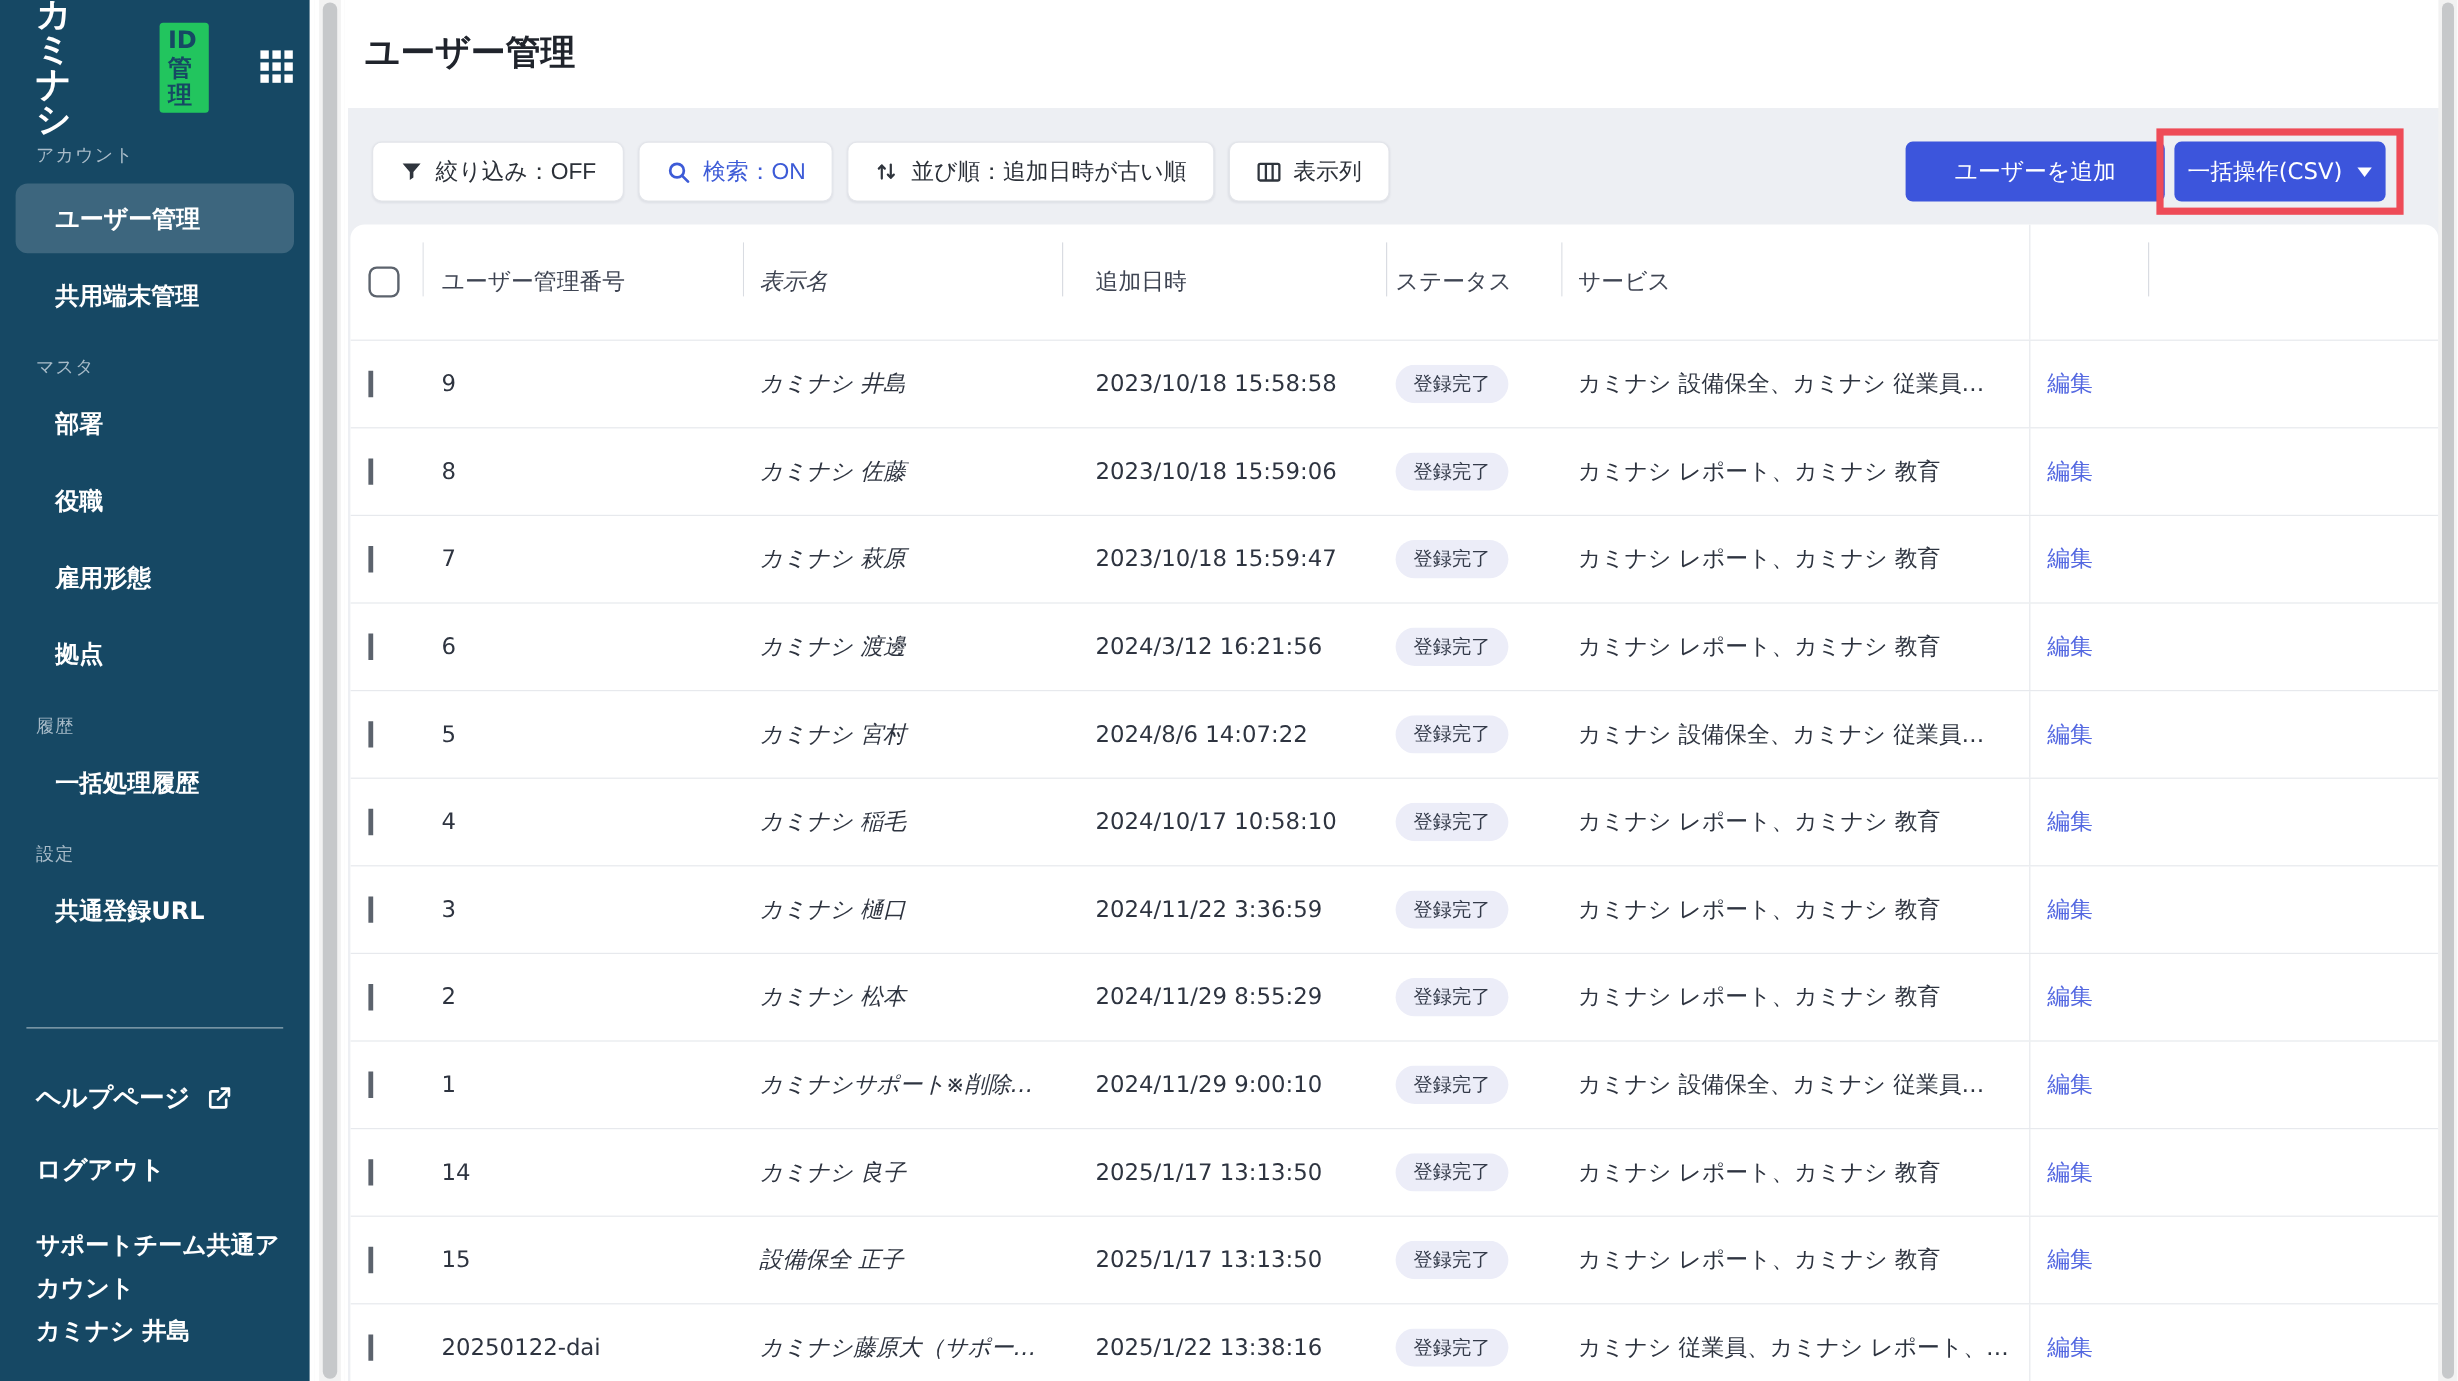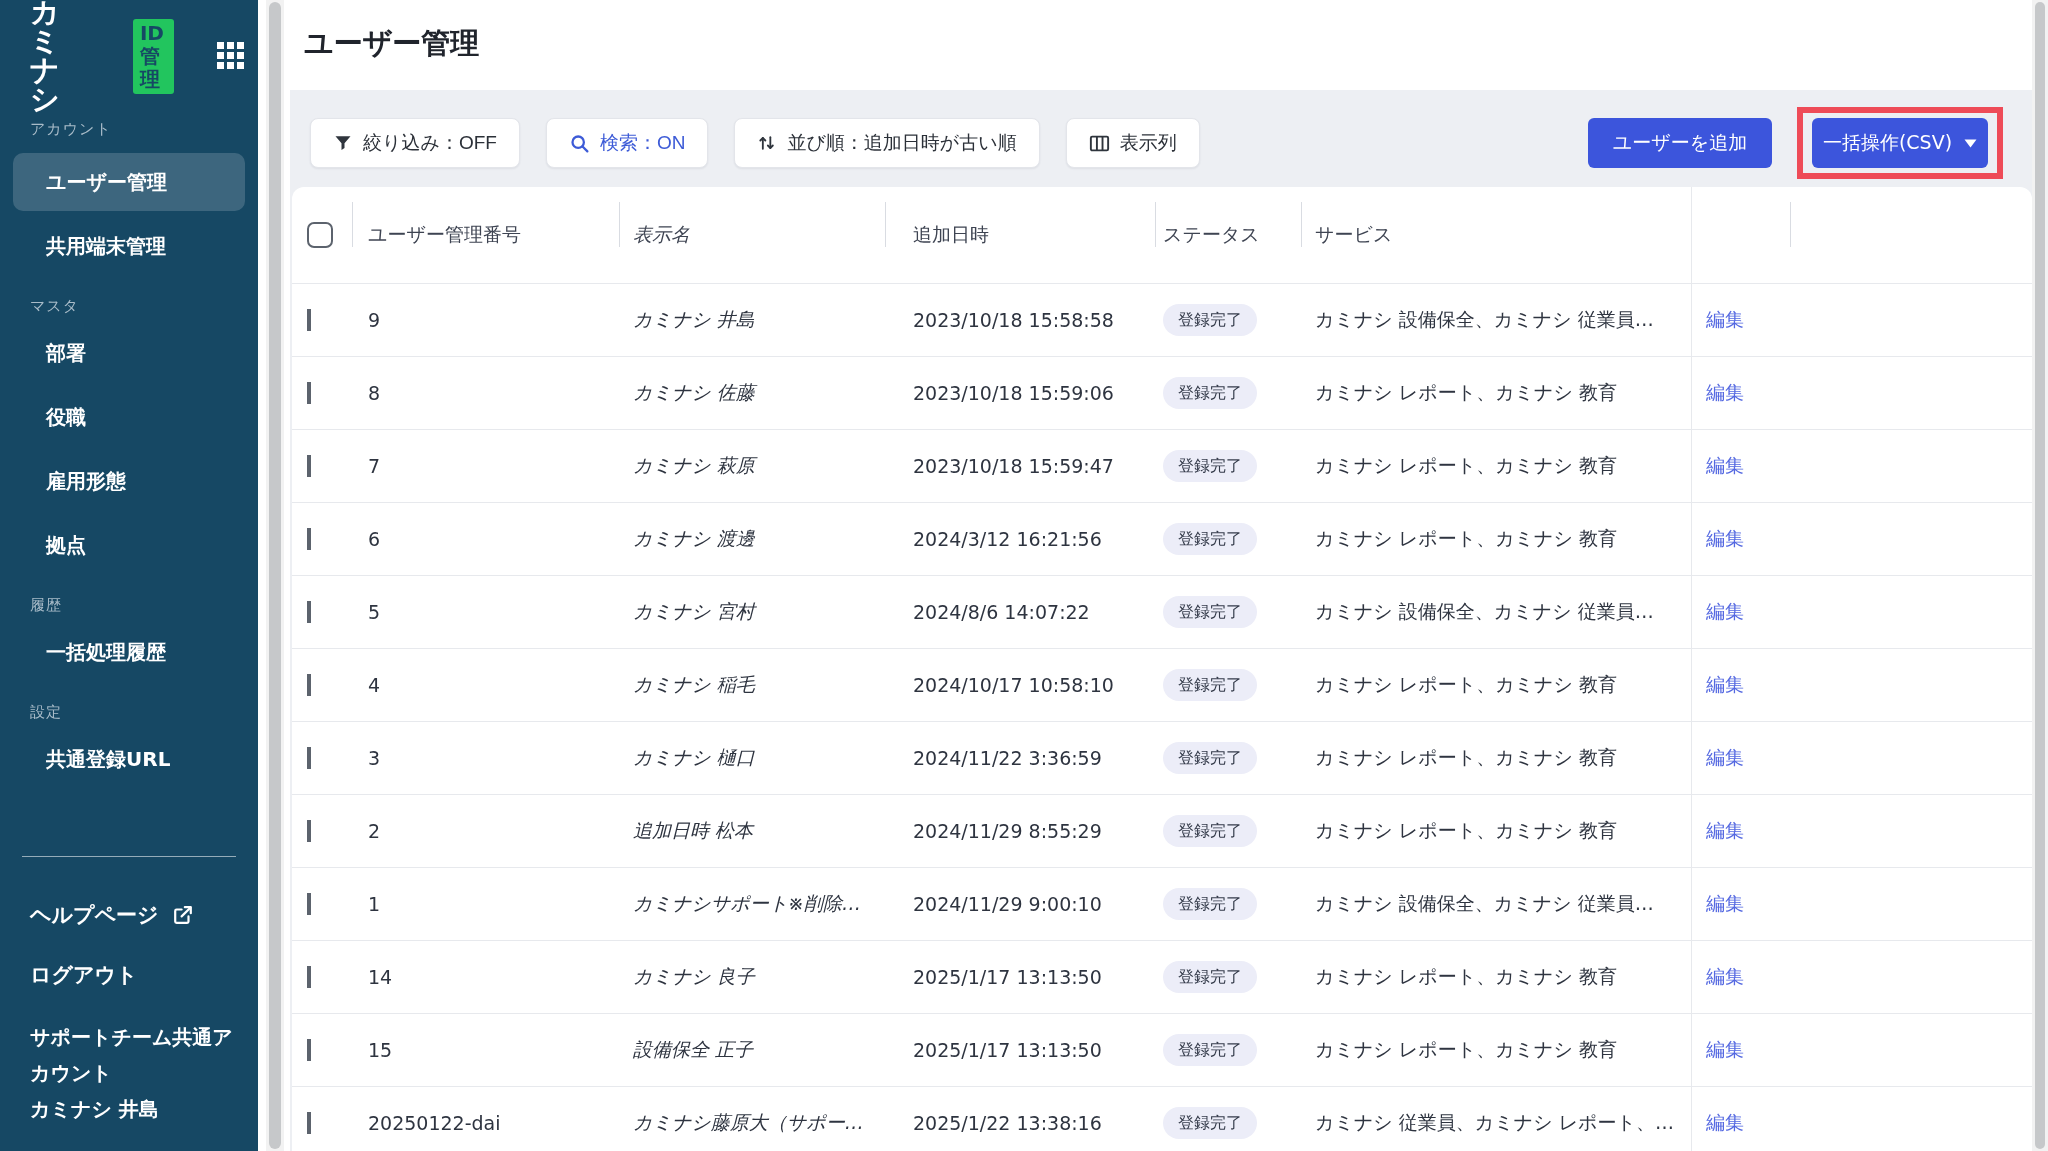"絞り込み：OFF" .tb-left { gap: 26px -> 12px }
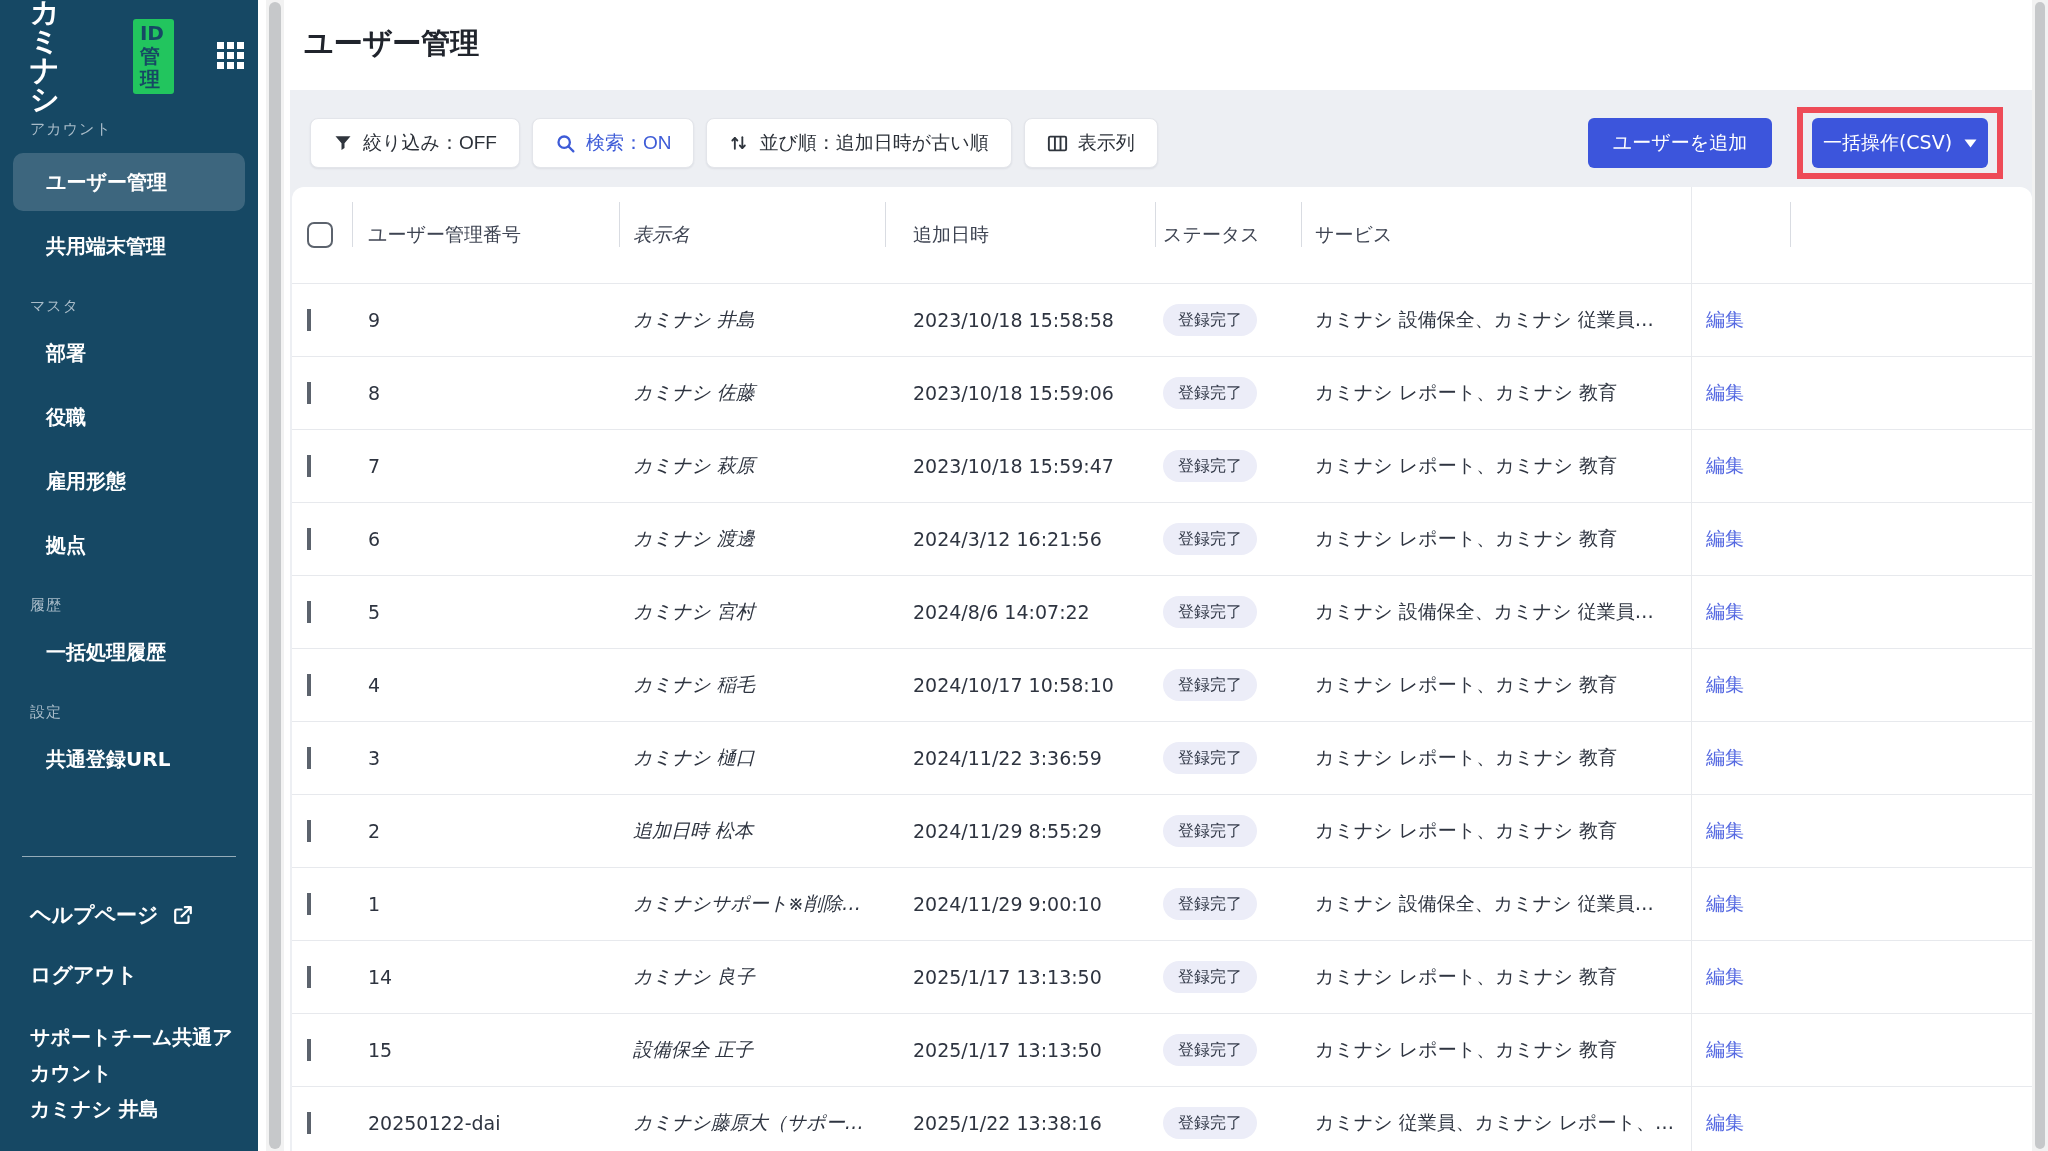"ユーザーを追加" .btn-add { width: 184px -> 216px }
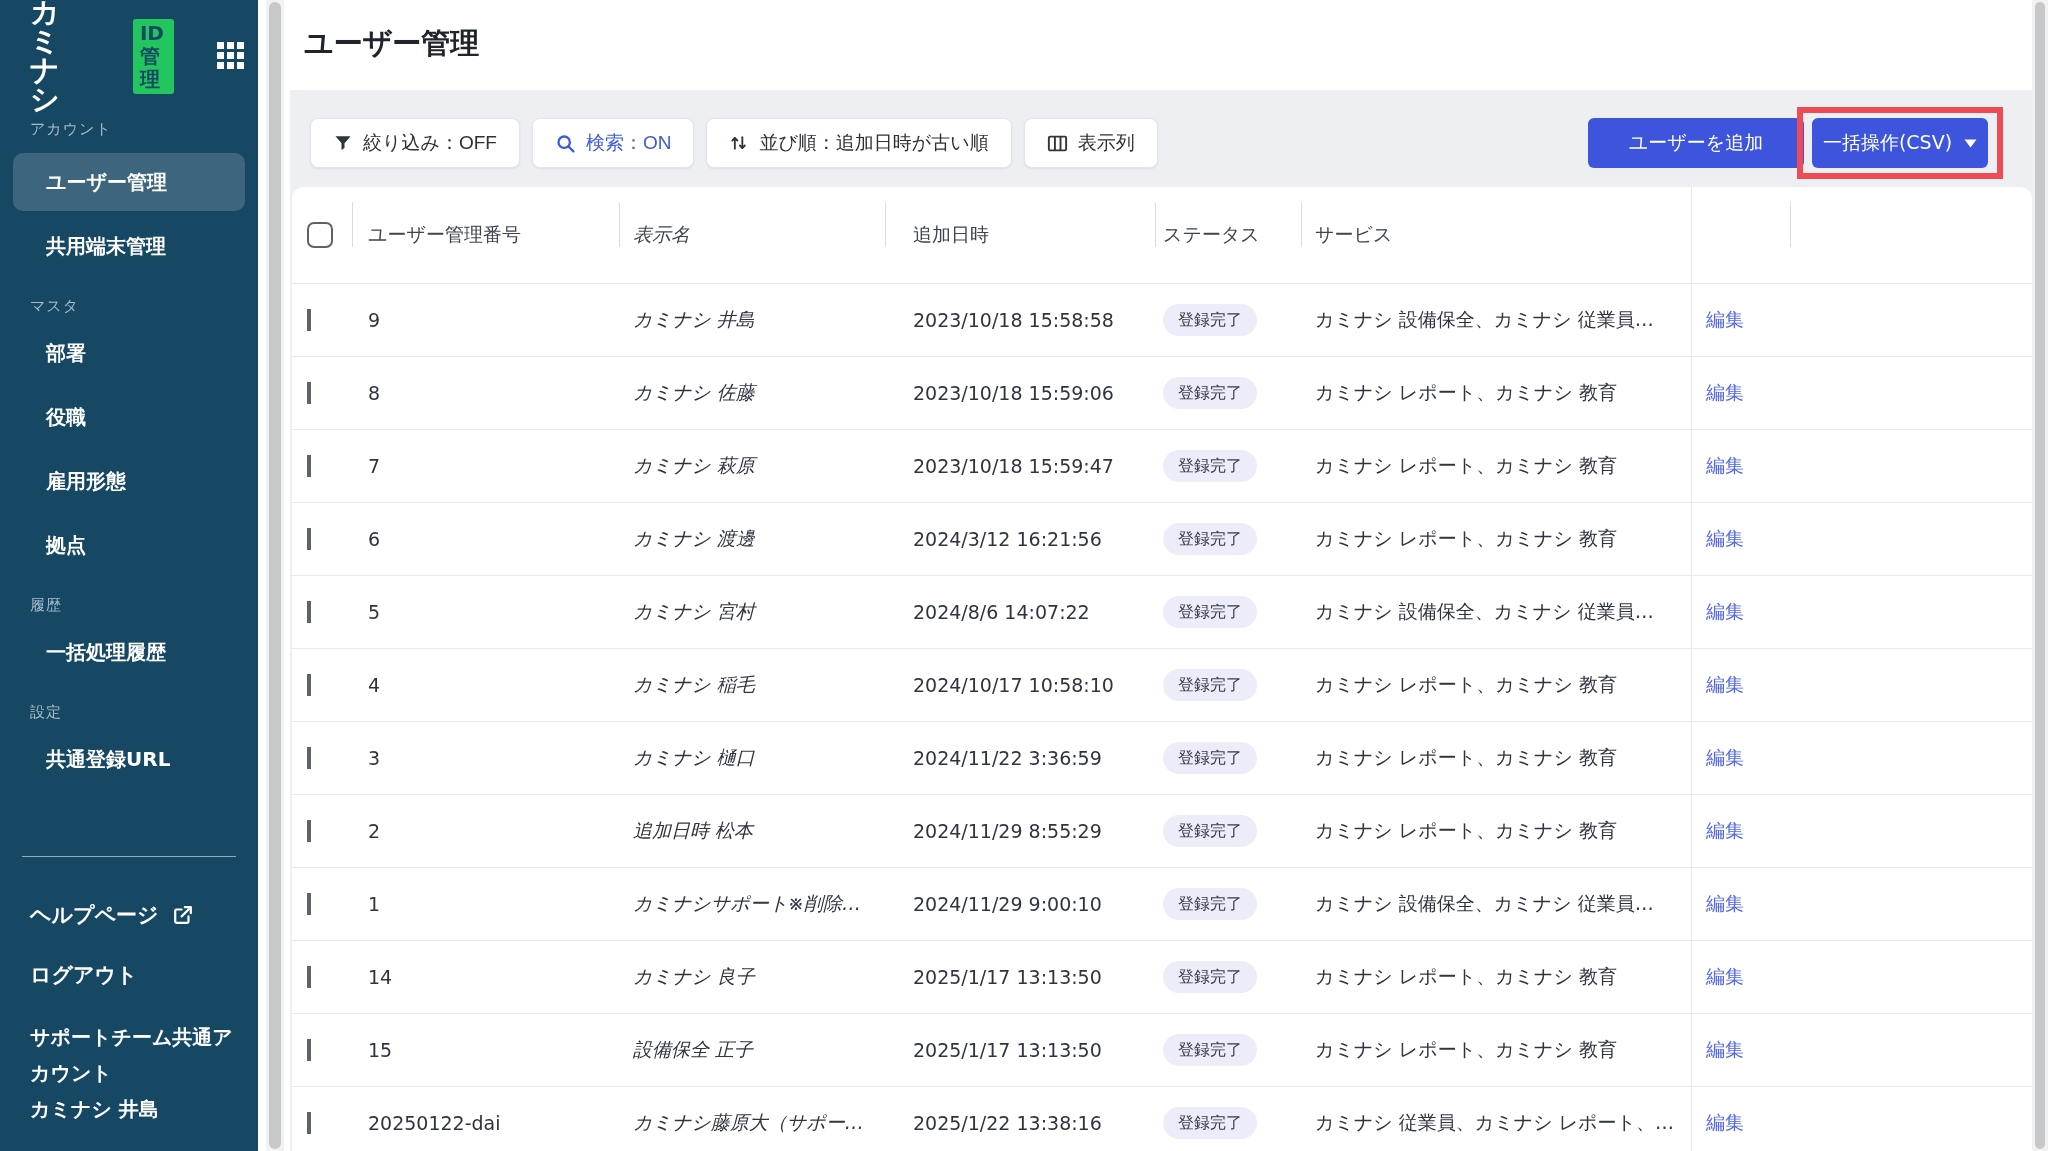"追加日時 松本" div.cell { text: 追加日時 -> カミナシ }
